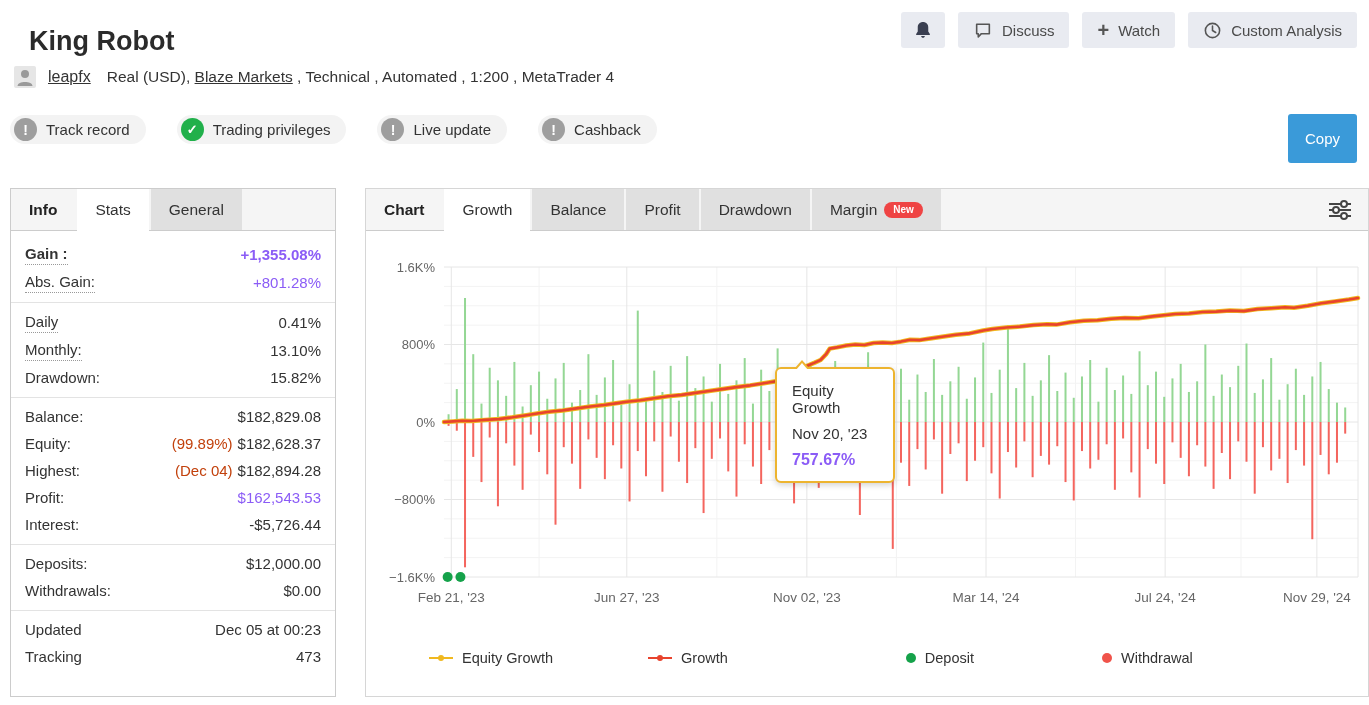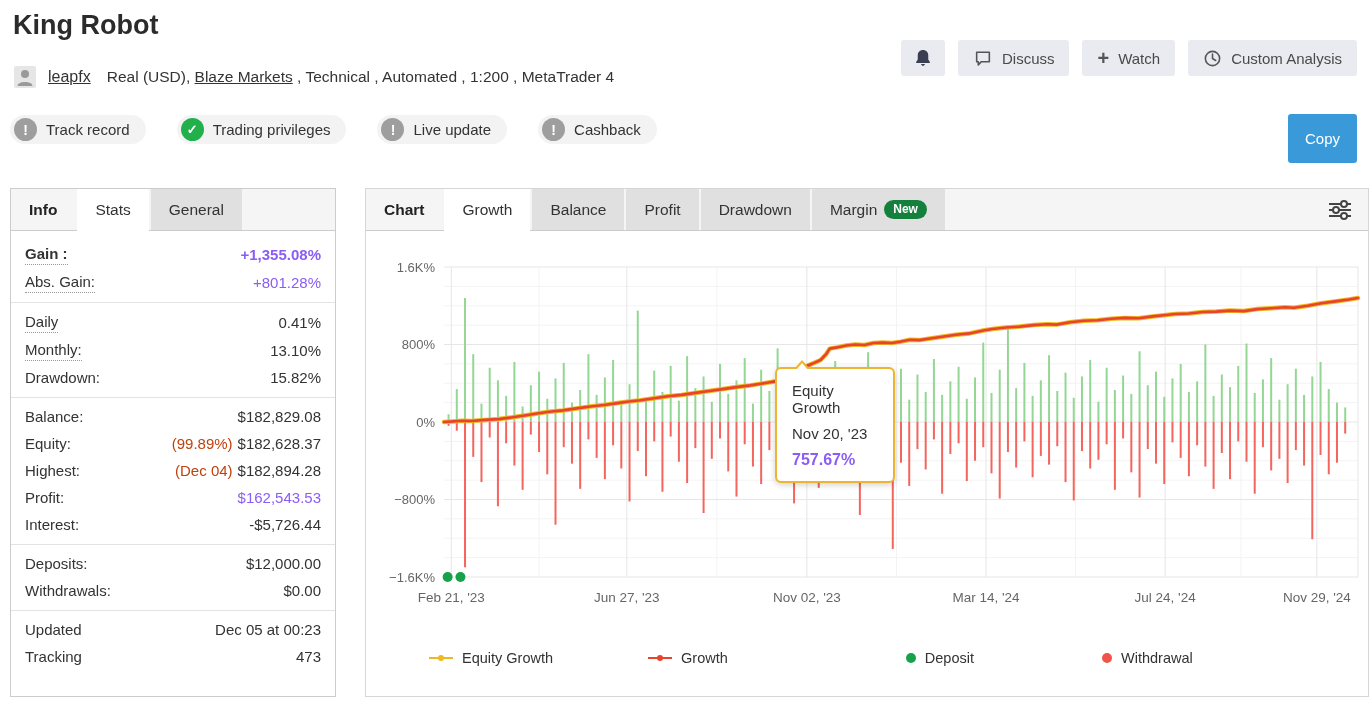"King Robot" .page-title { margin: 0 -> 16px }
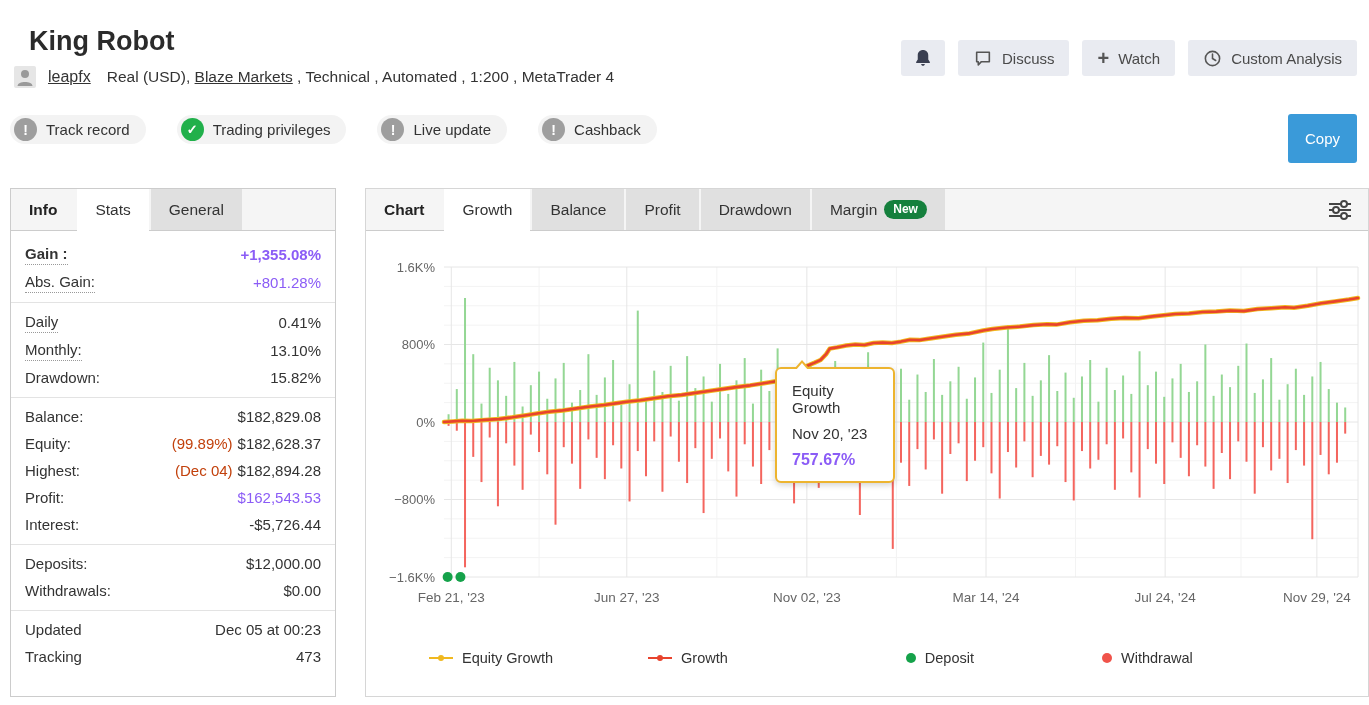"Discuss" .act-btn { margin-top: 28px -> none }
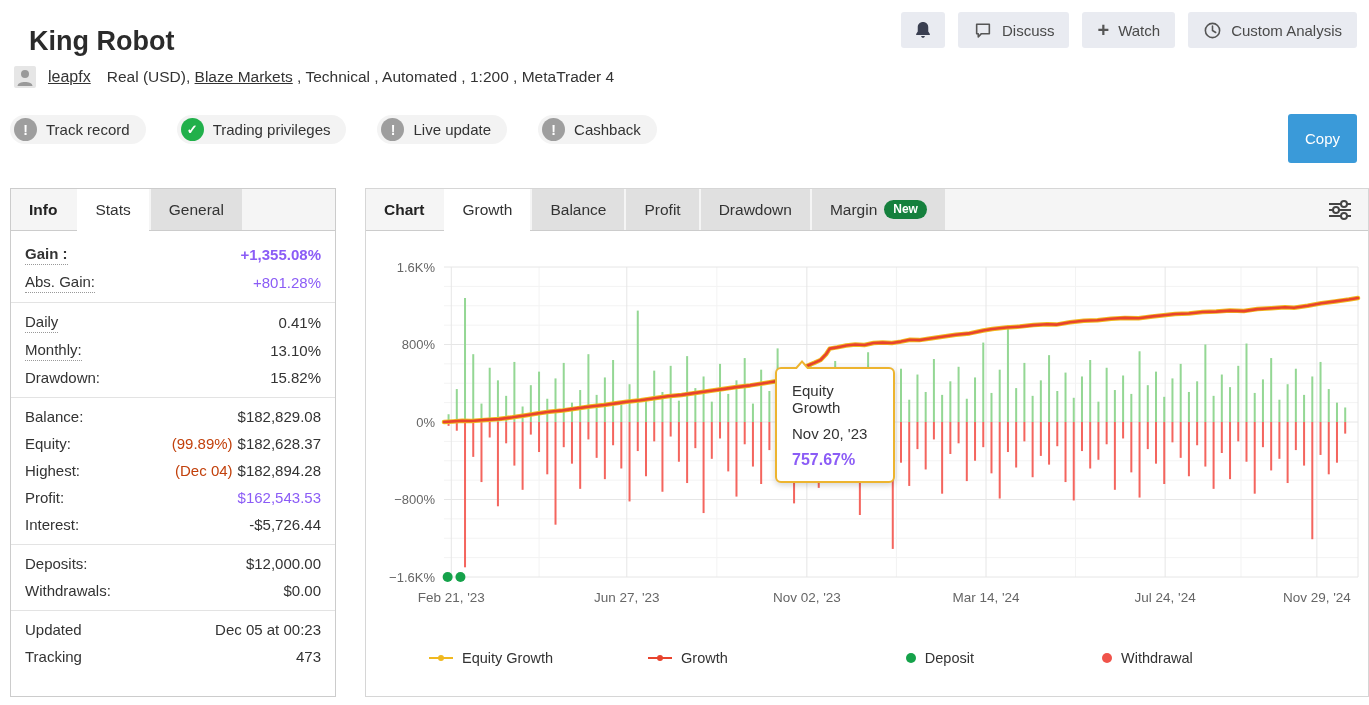"New" .new-badge { background: #15803d -> #ef4444; font-size: 12px -> 10px }
